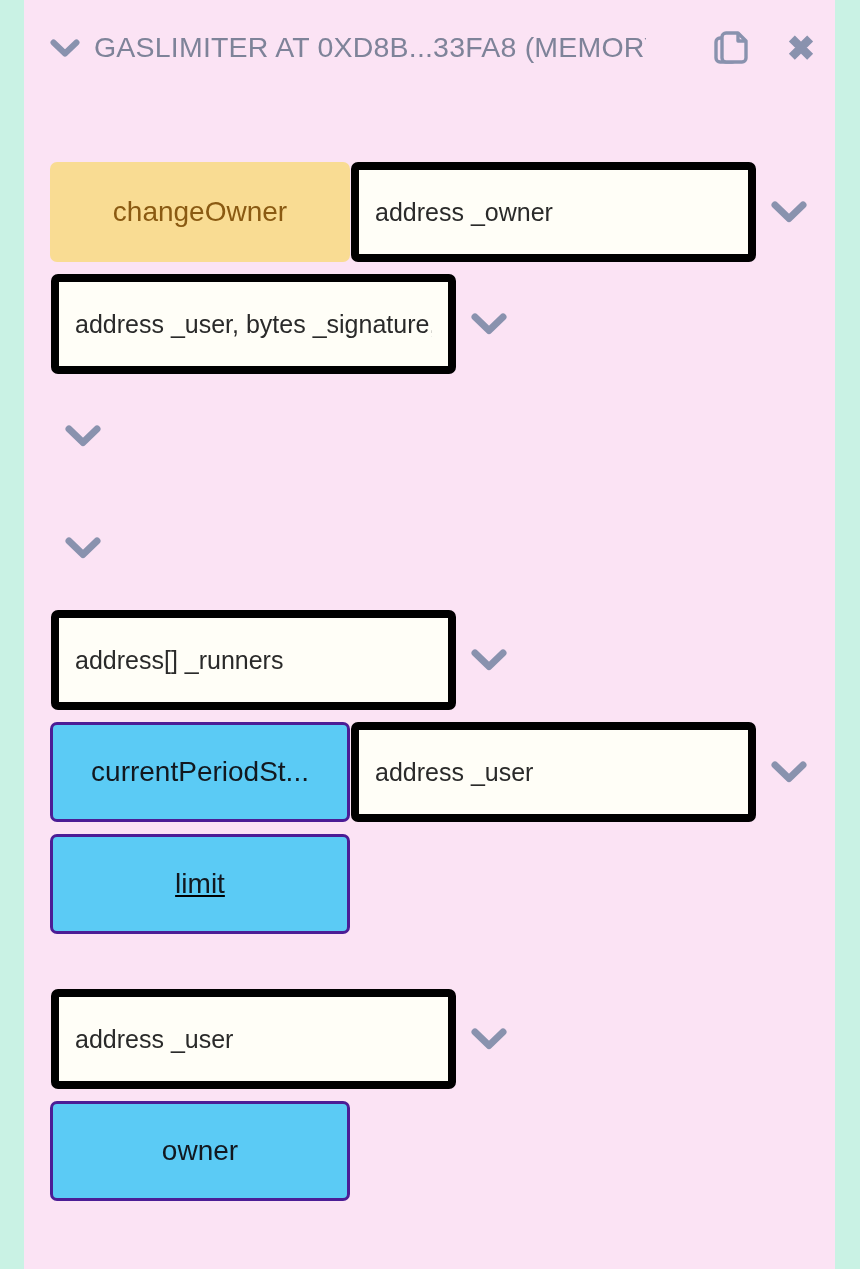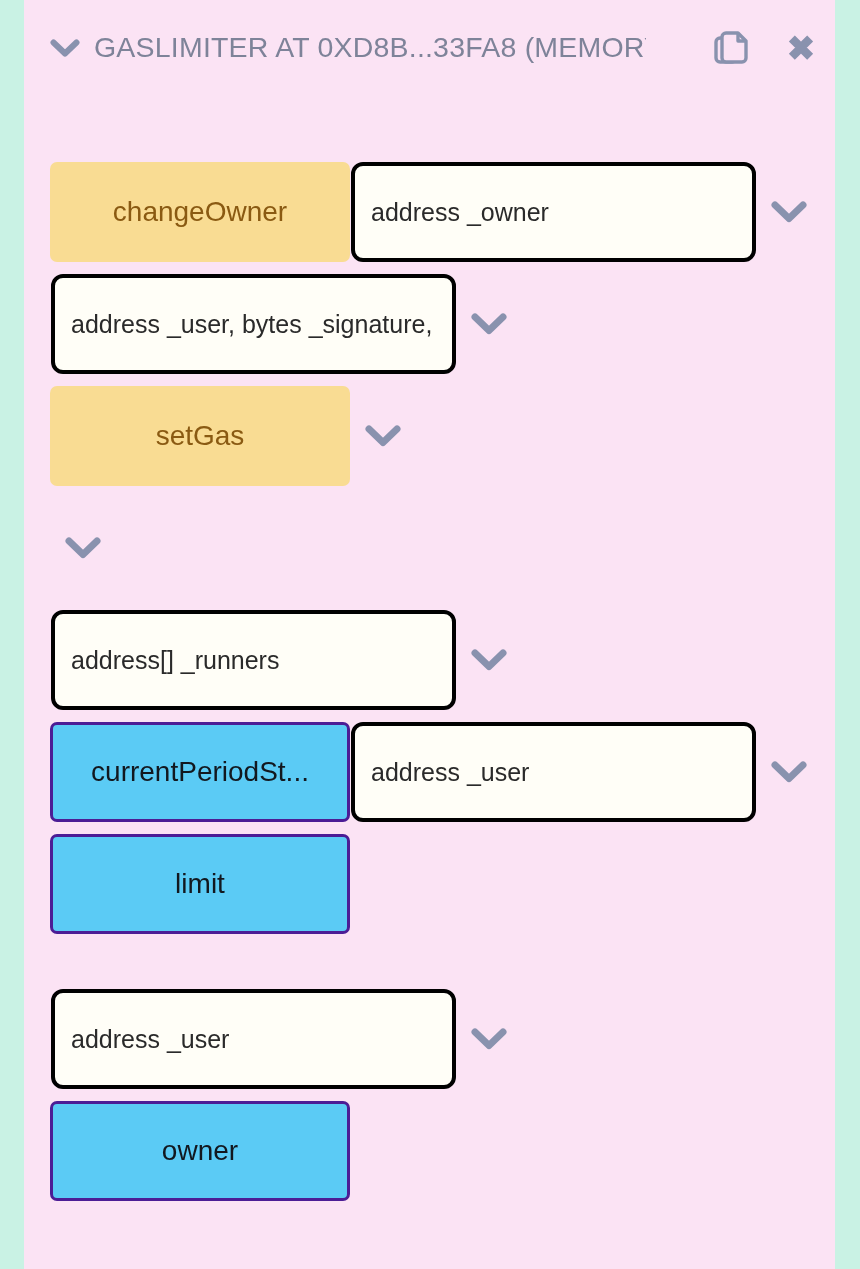"address _owner" .fn-input { border: 4px solid #000000 -> 8px solid #000000; border-radius: 12px -> 7px }
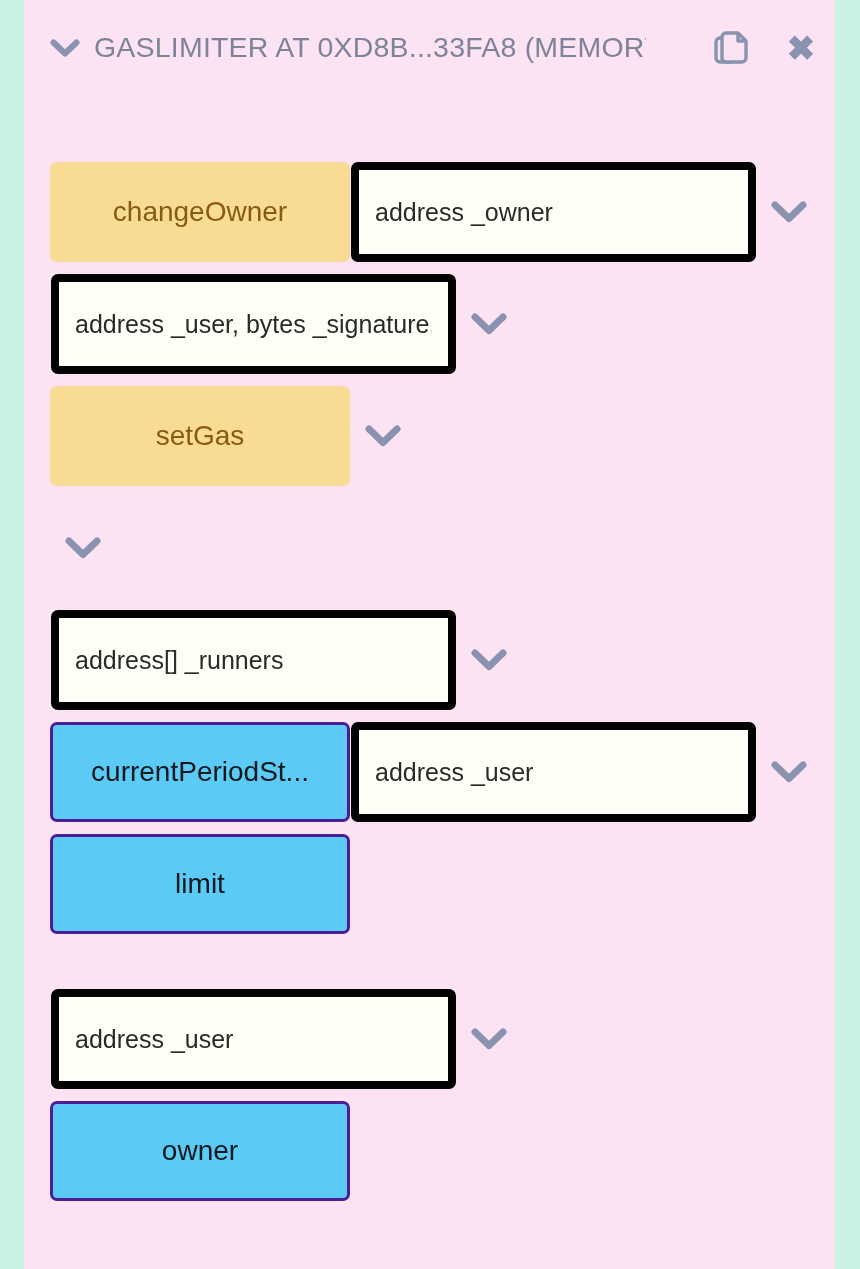"setGas" button.fn-btn { html: <button>setGas</button> -> none }
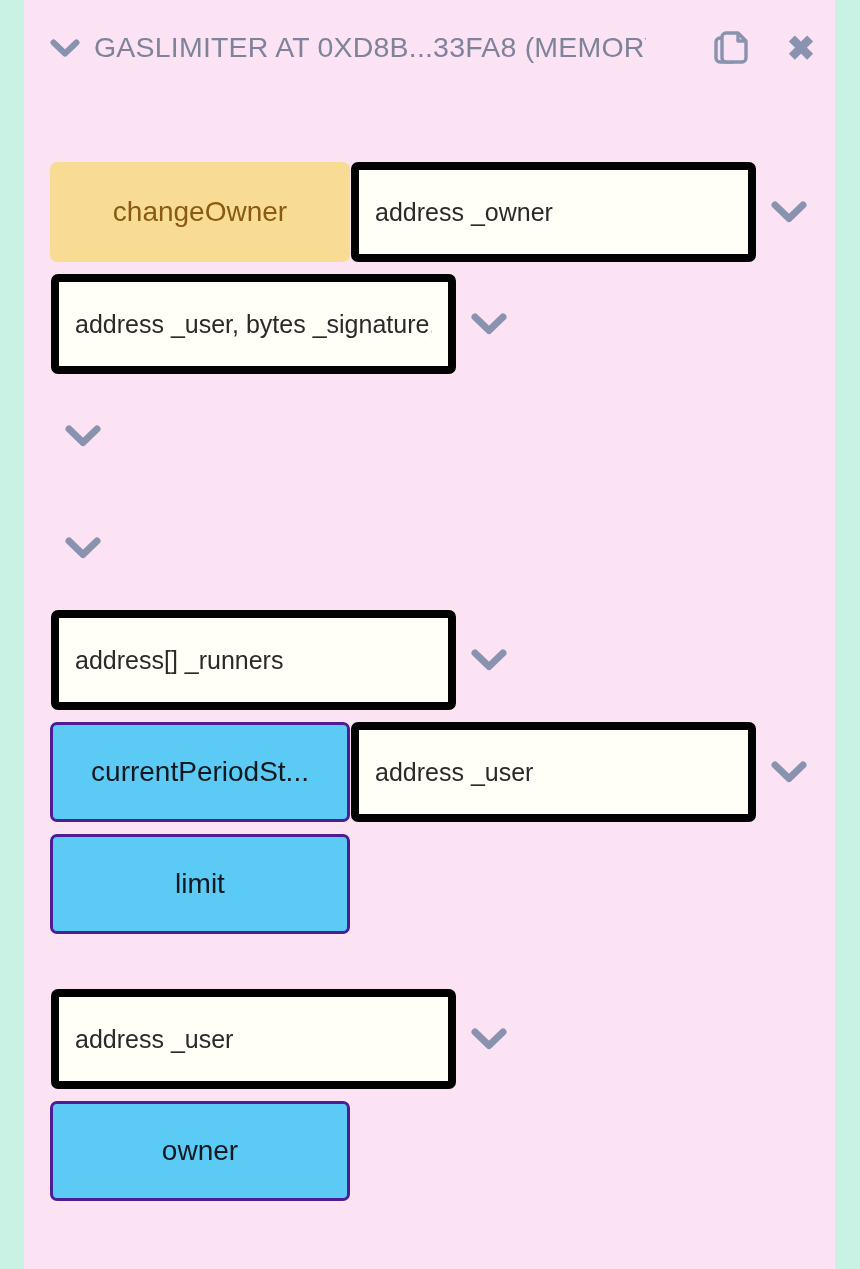"limit" .fn-row.spaced-after { text-decoration: none -> underline }
